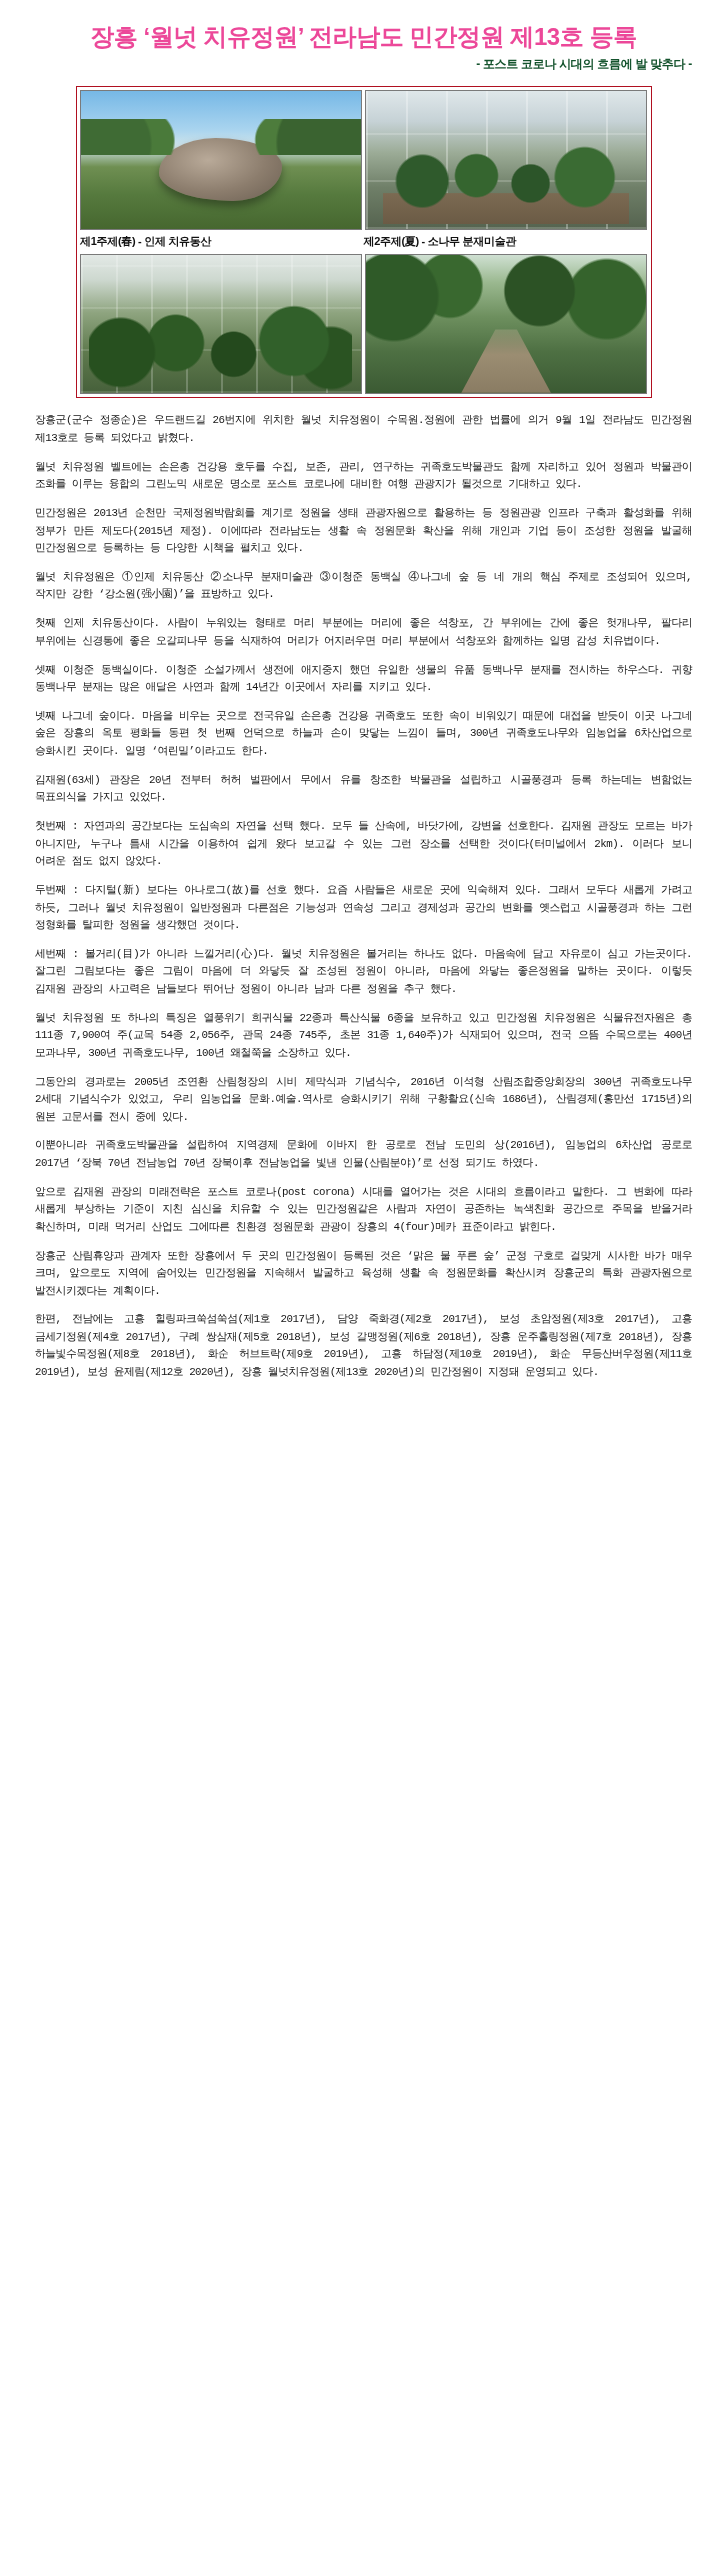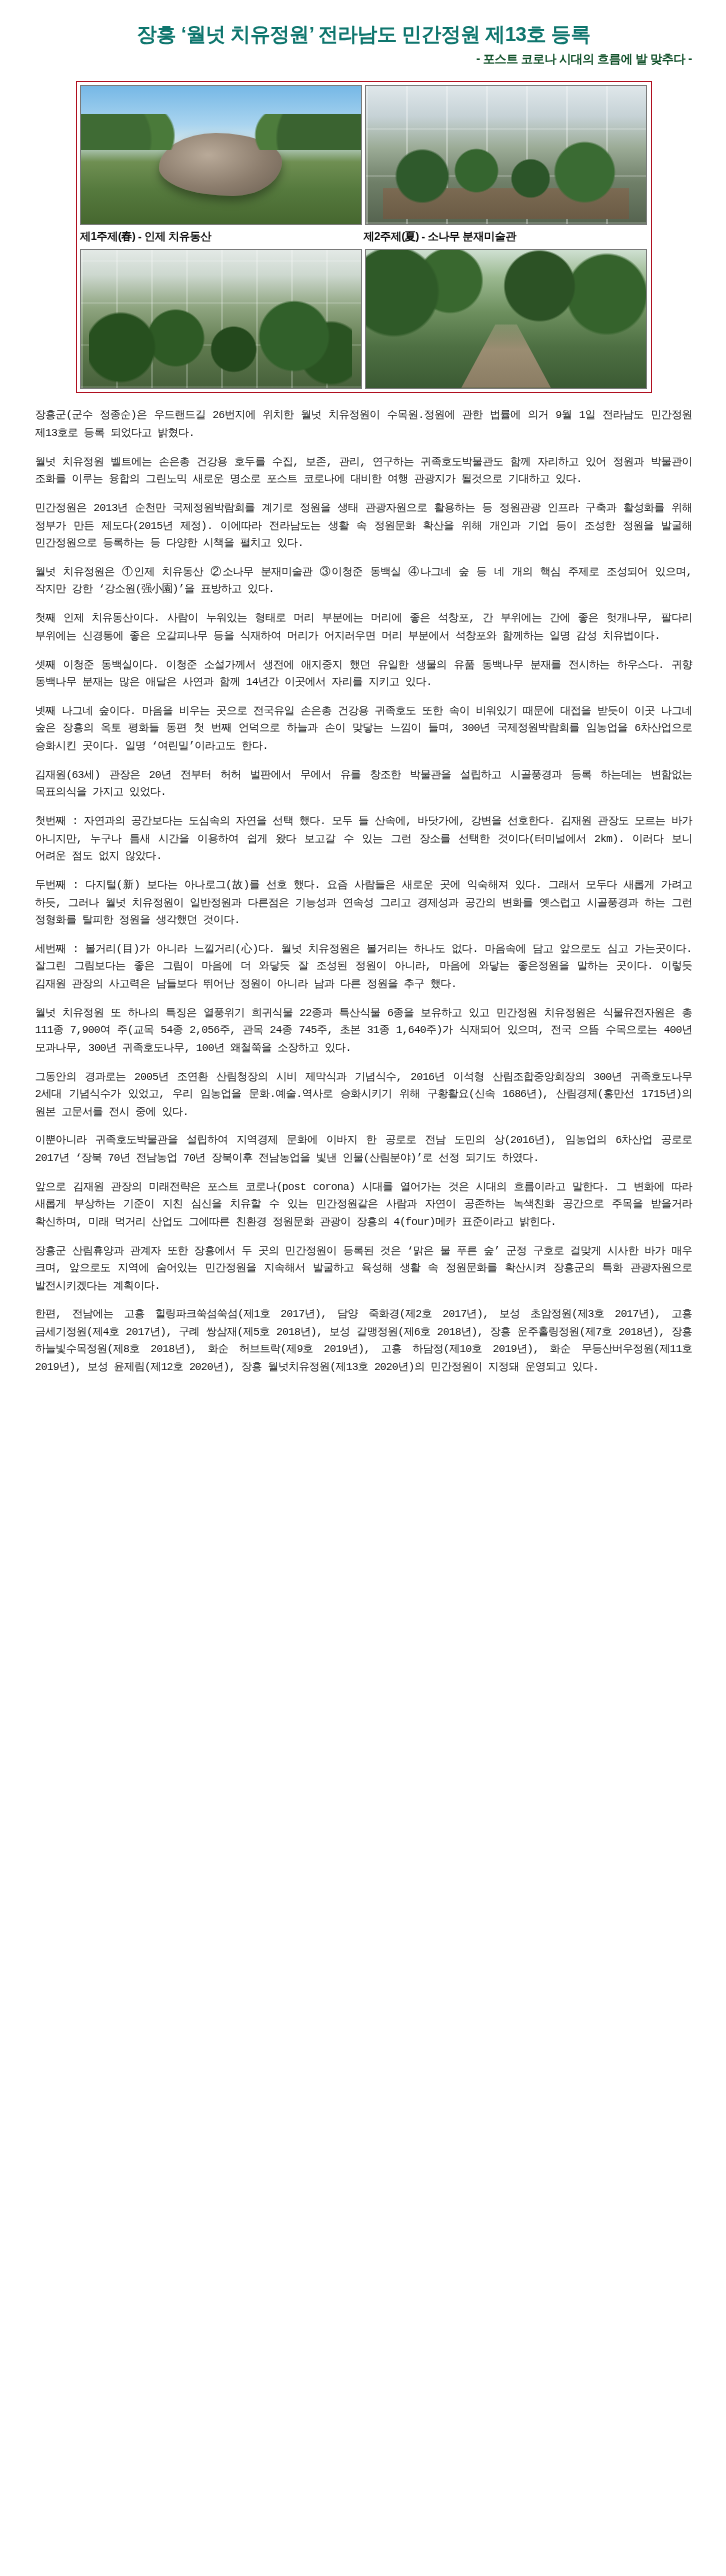"장흥 ‘월넛 치유정원’ 전라남도 민간정원" .title { color: #0f766e -> #ec4899; font-size: 20px -> 24px }
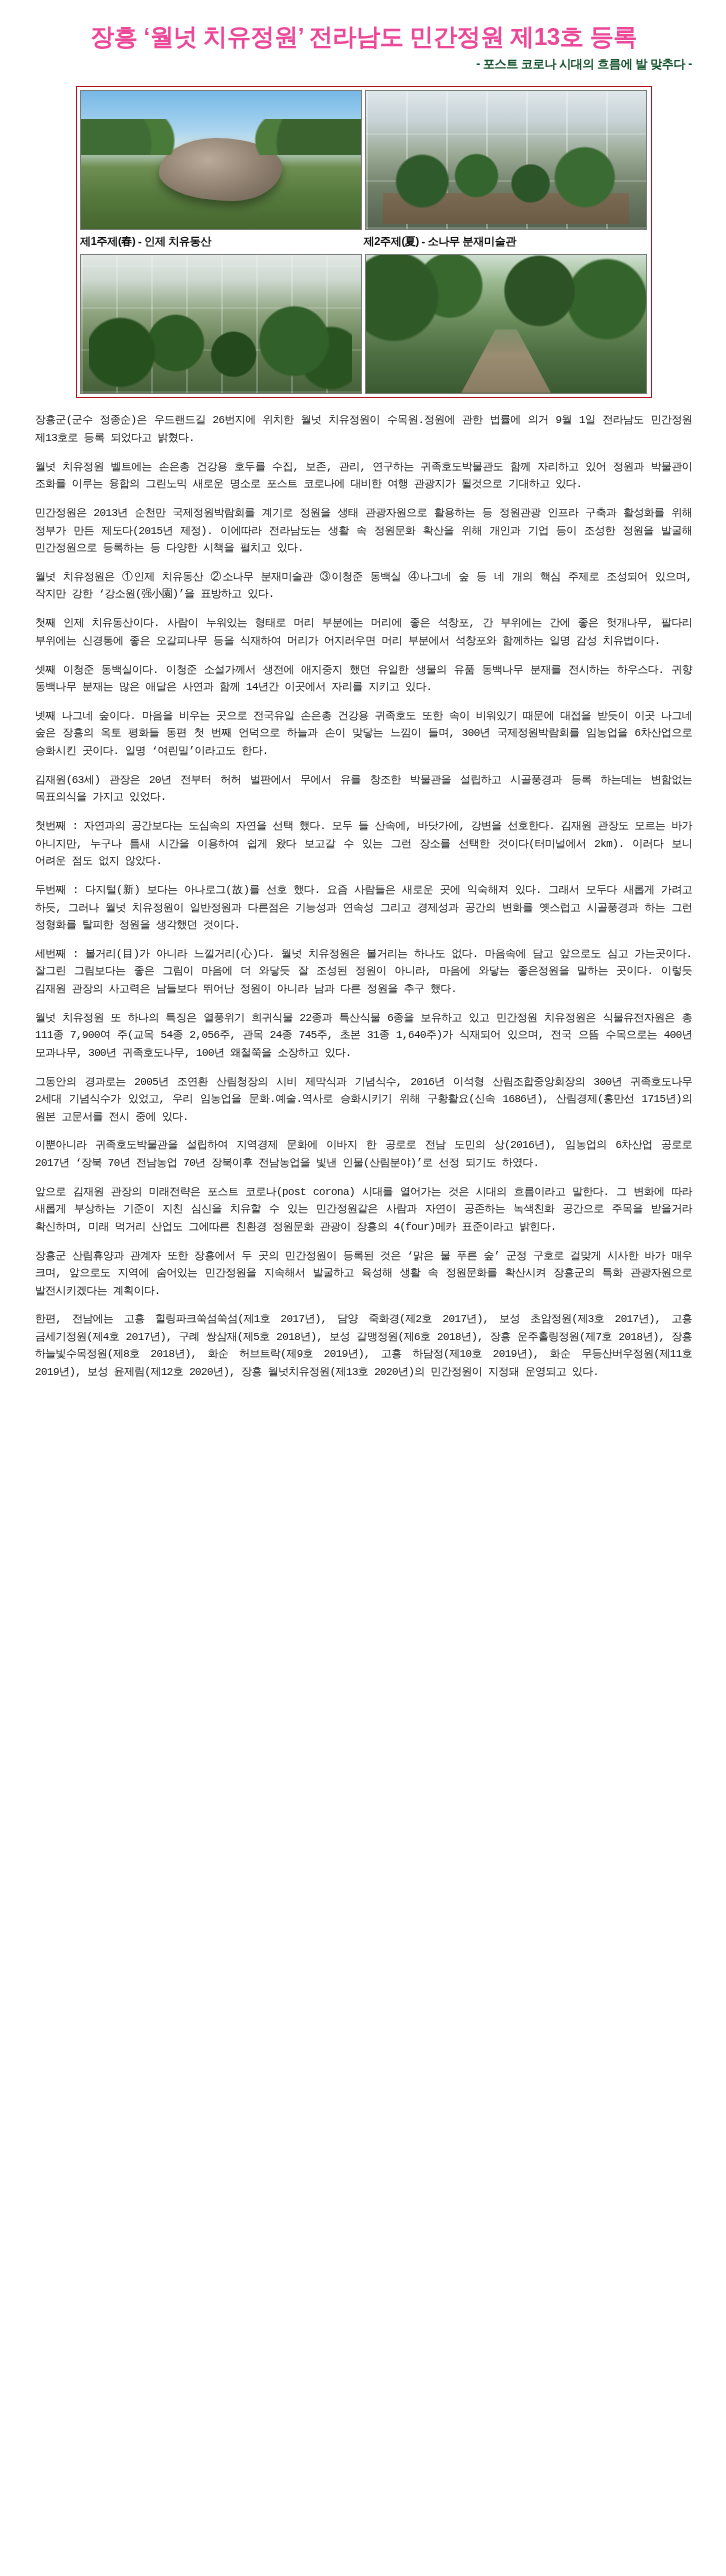"넷째 나그네 숲이다. 마음을 비우는" p.para { text: 국제정원박람회를 -> 귀족호도나무와 }
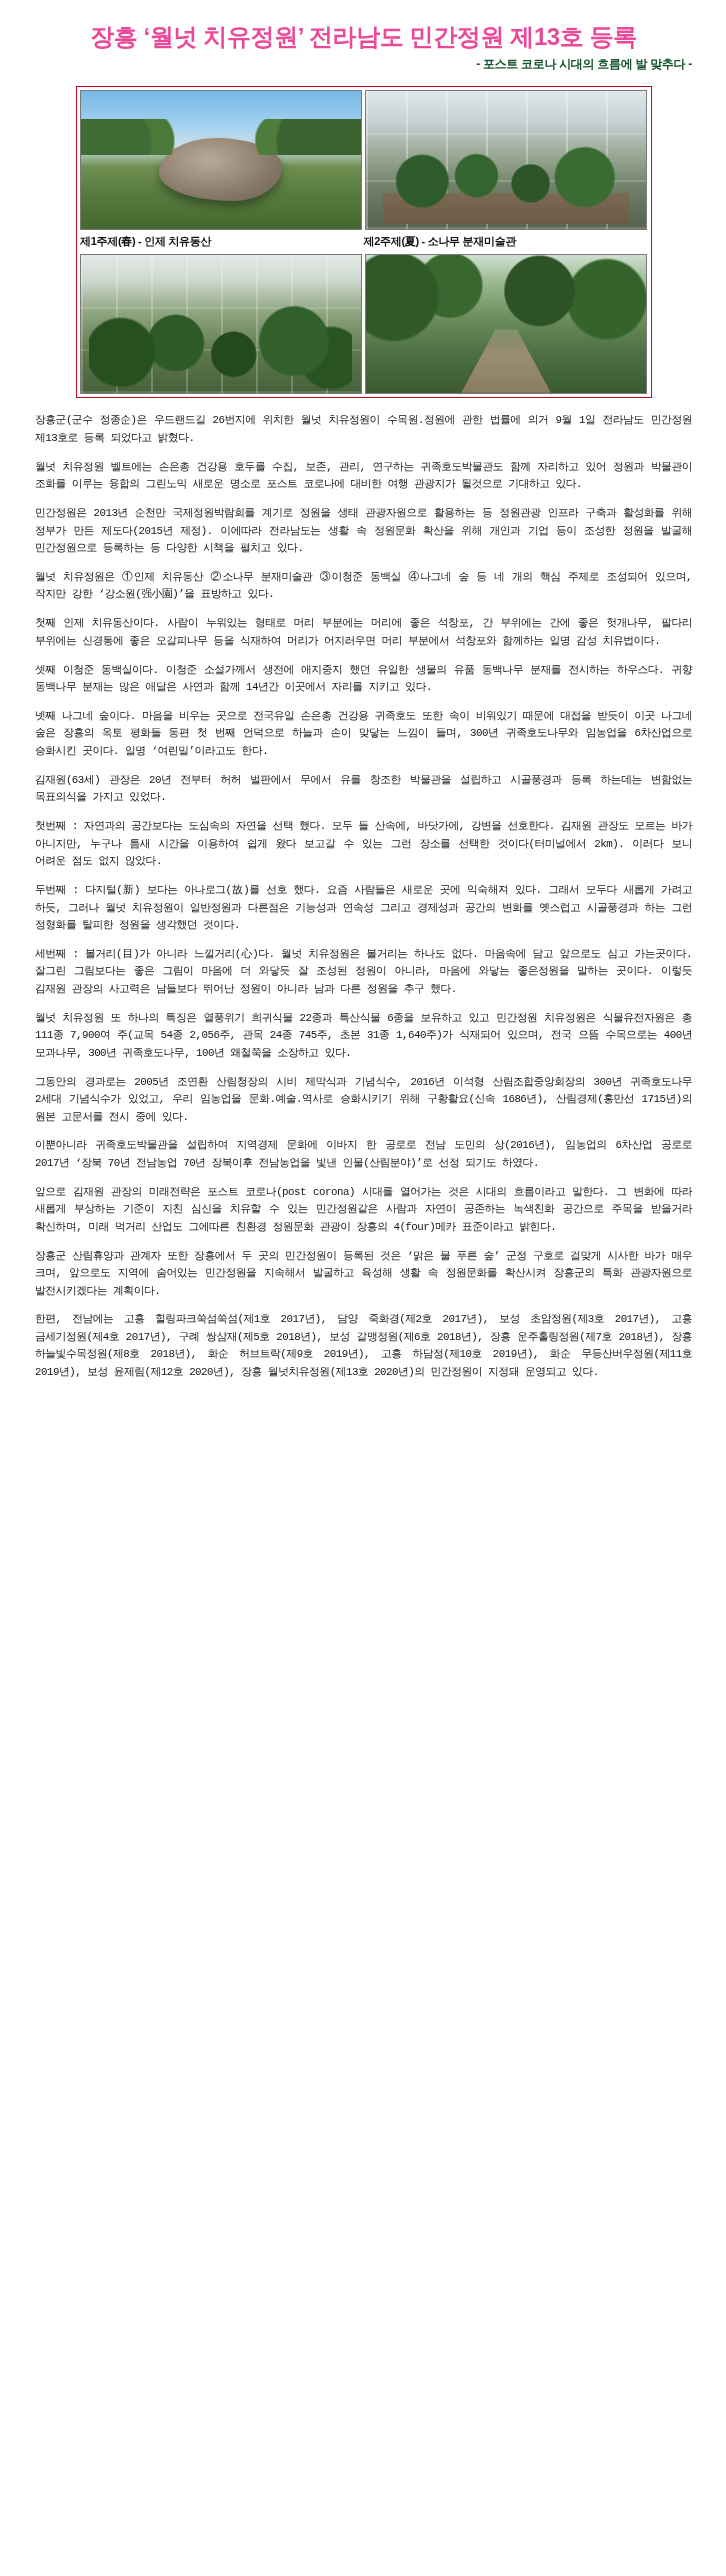"세번째 : 볼거리(目)가 아니라 느낄거리(心)다." p.para { text: 앞으로도 -> 자유로이 }
